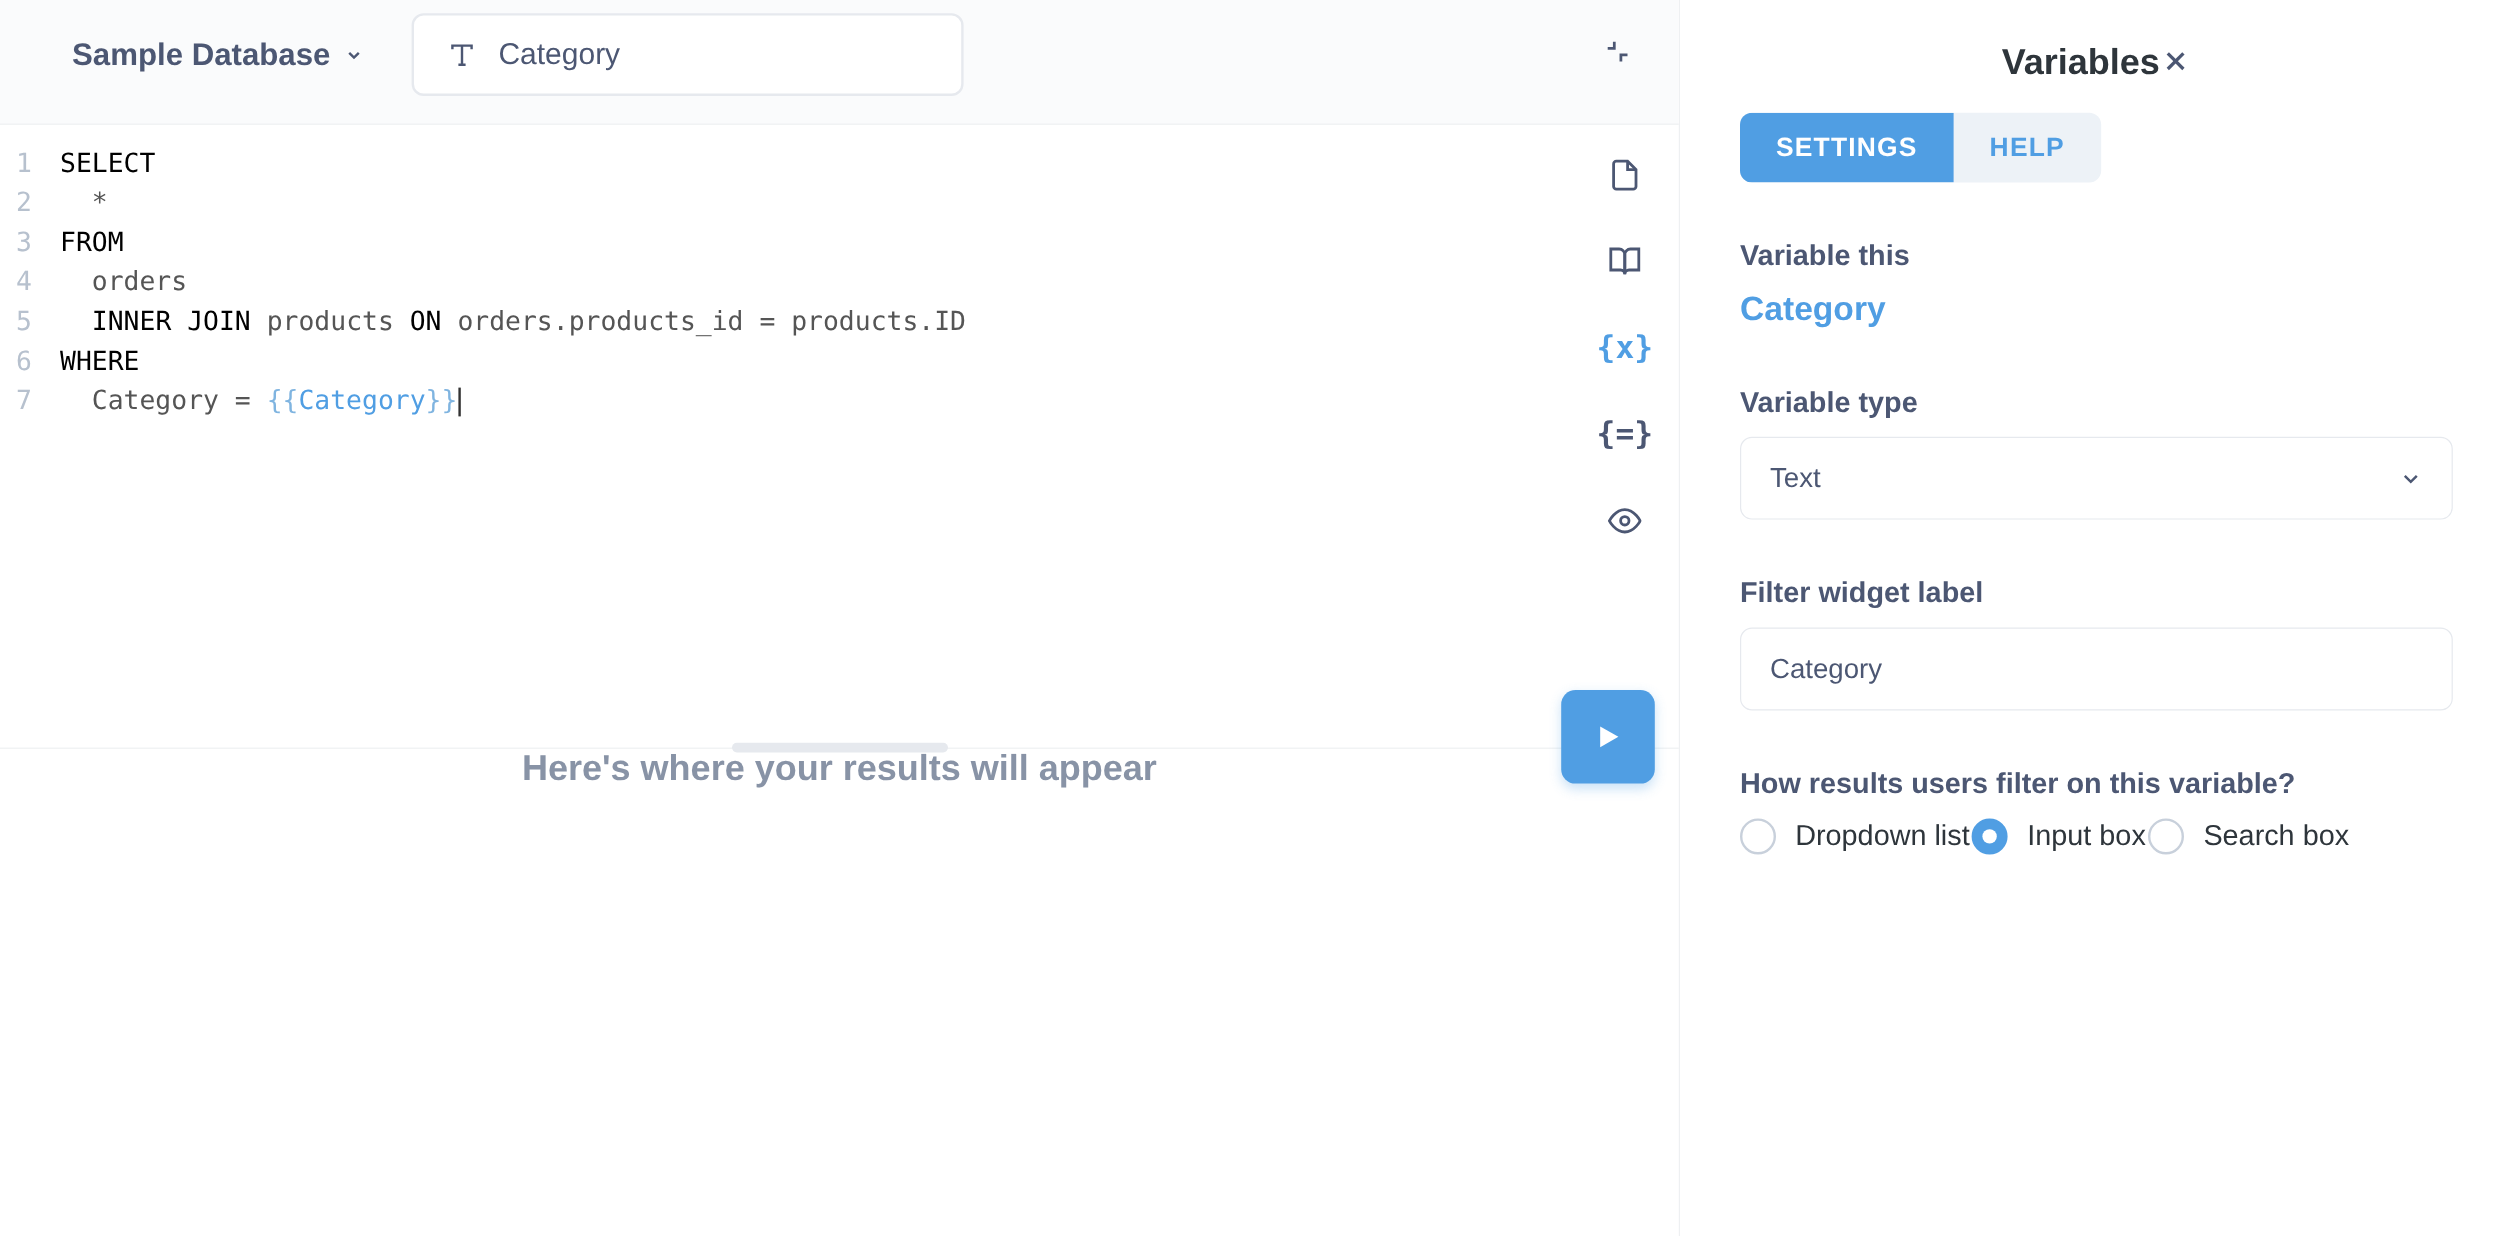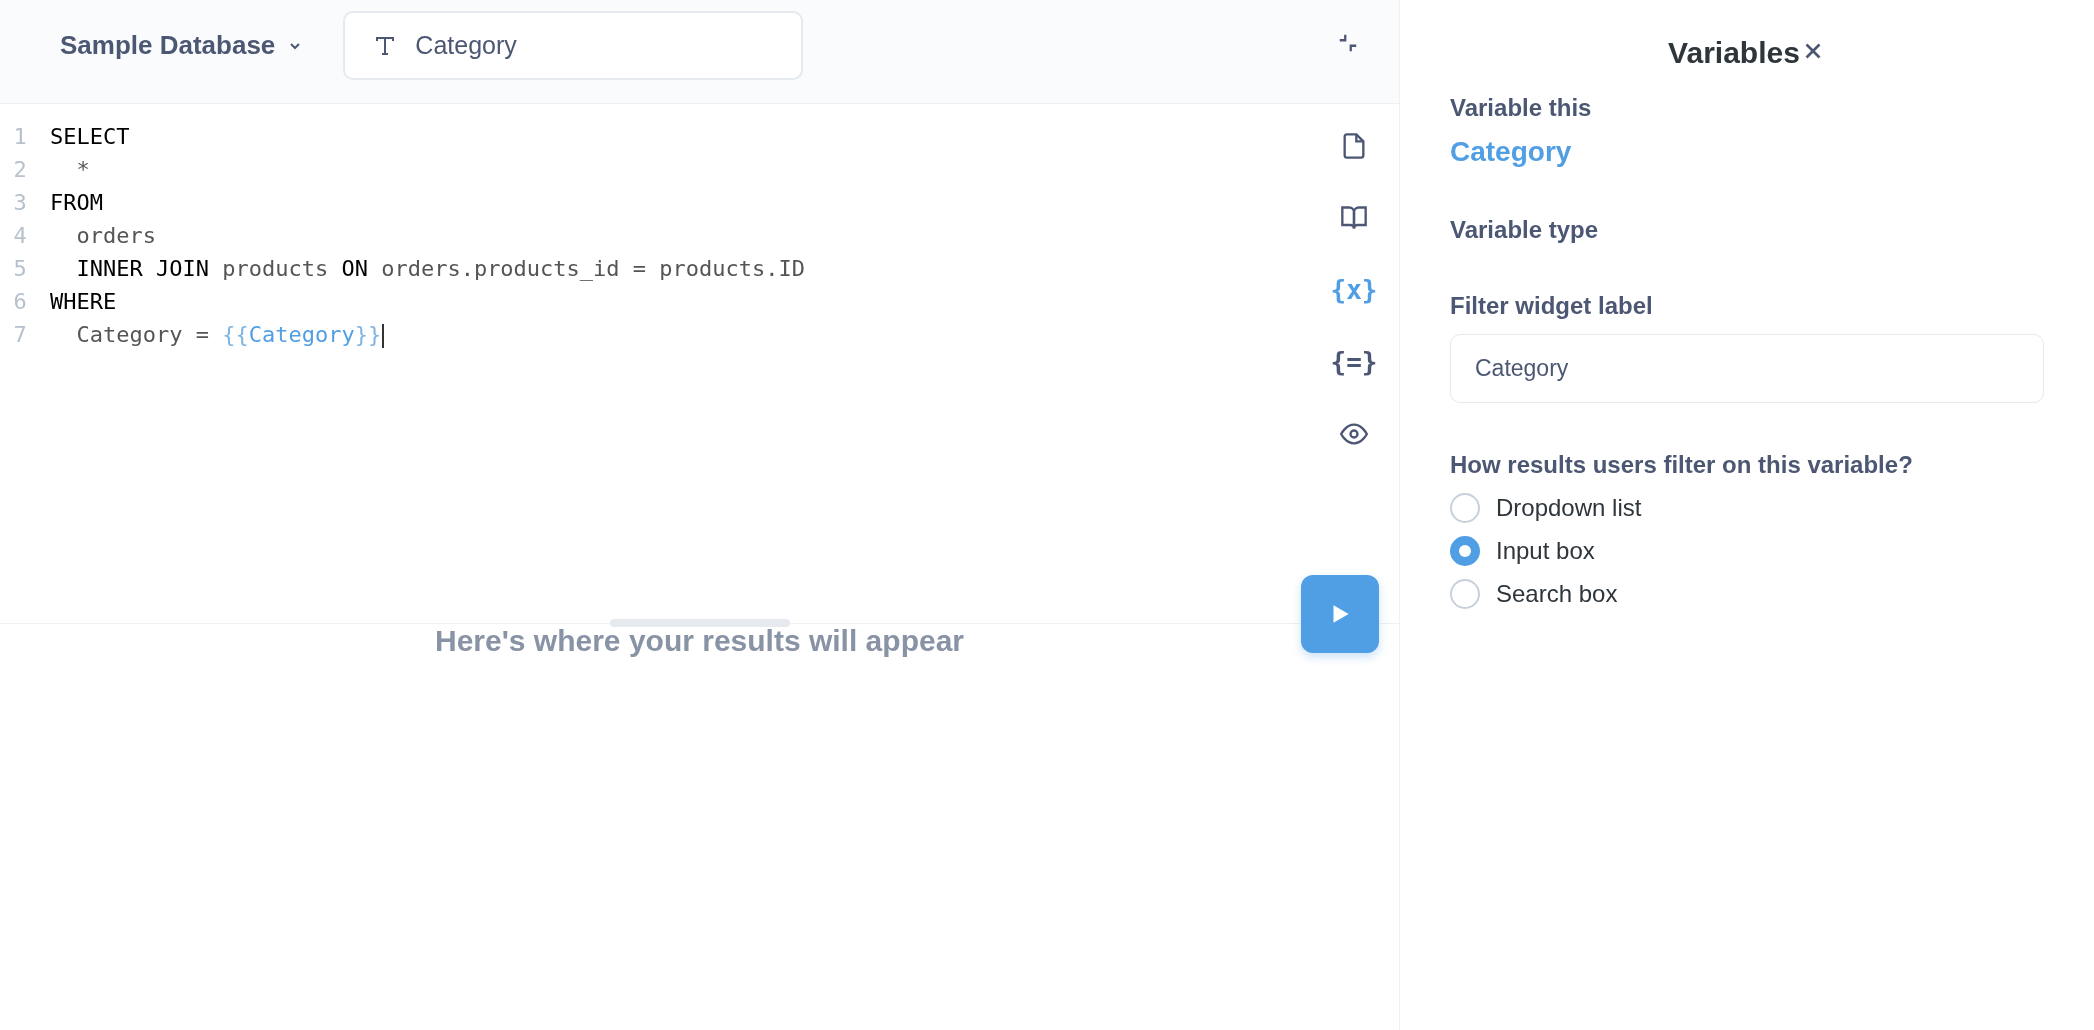"SETTINGS" div.tabs { html: none -> <div> <div>SETTINGS</div> <div>HELP</div> </div> }
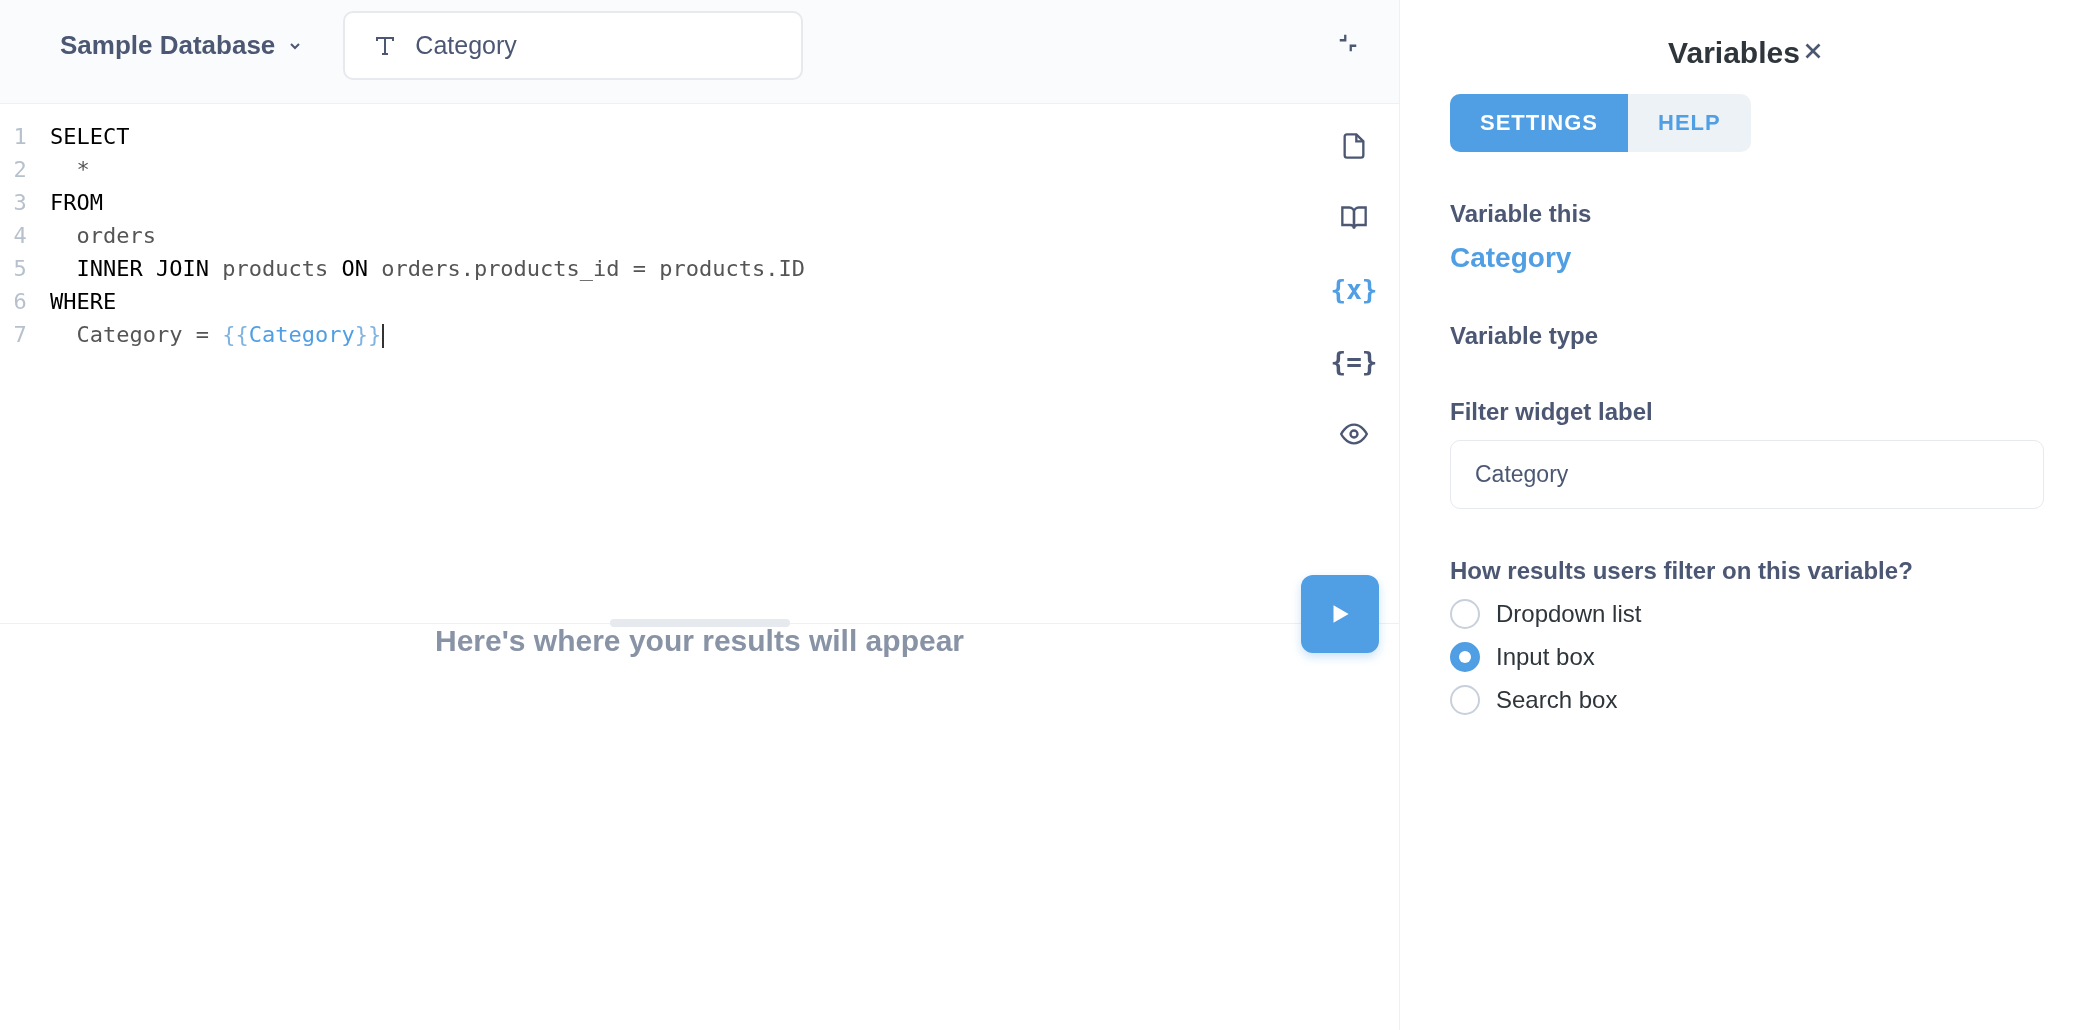"Text" div.select { html: none -> <div> <span>Text</span> <svg> <polyline></polyline> </svg> </div> }
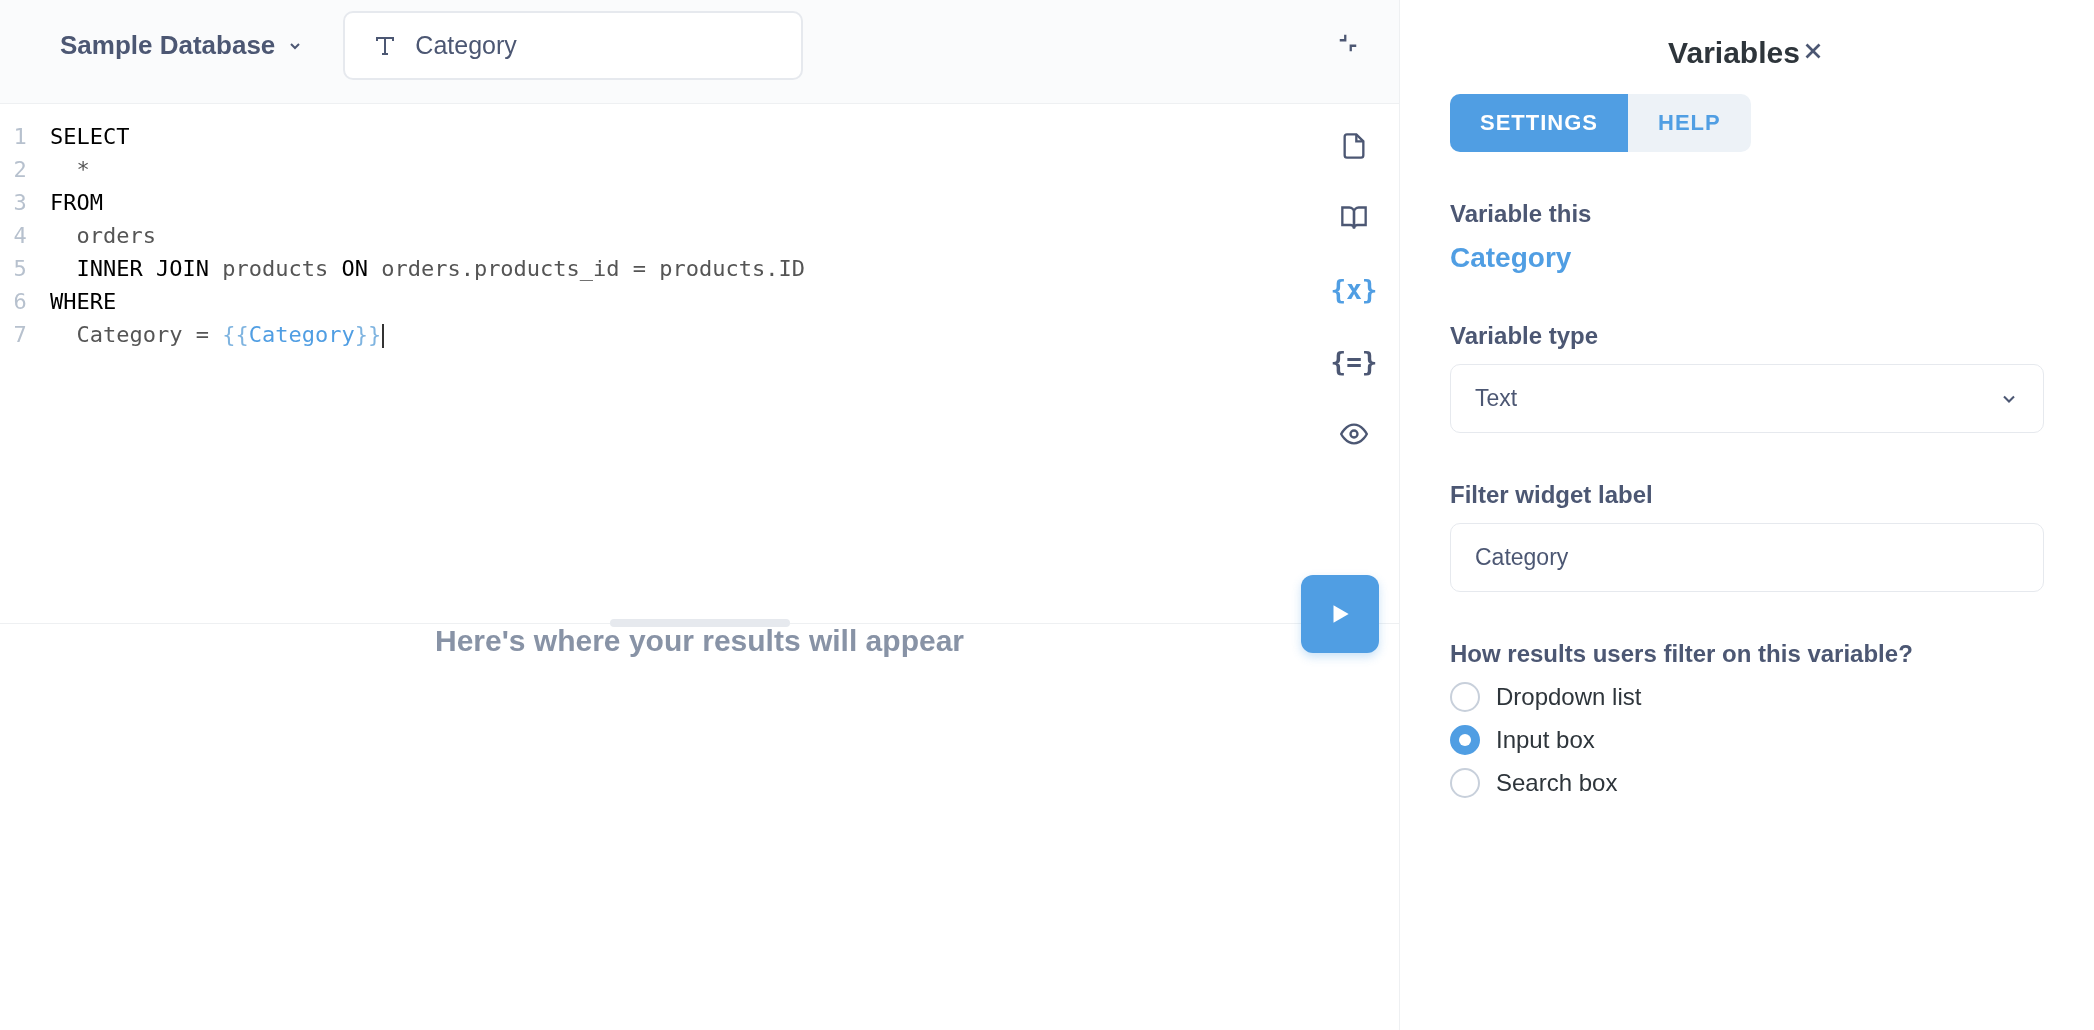"Dropdown list" .radio-group { flex-direction: column -> row; gap: 13px -> 2px }
